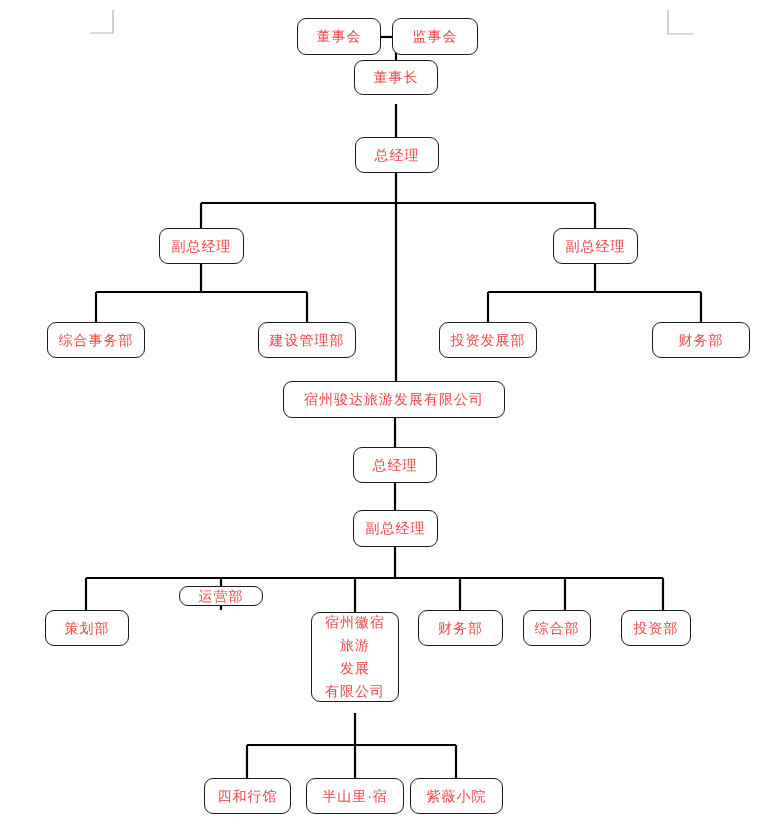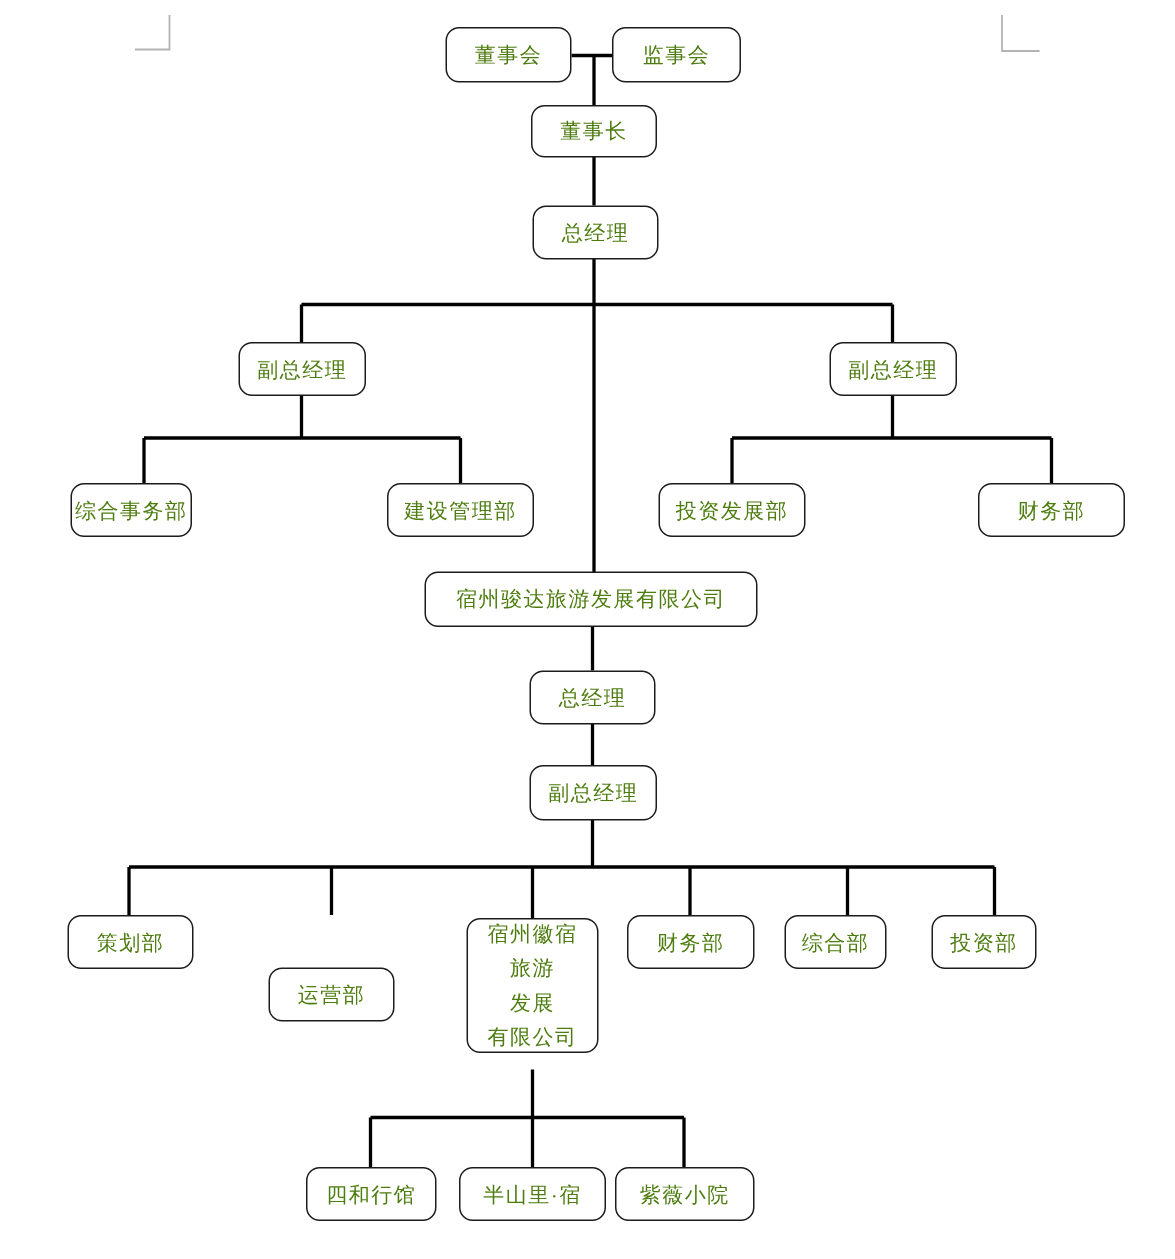"董事会" .node { color: #4d7c0f -> #ef4444 }
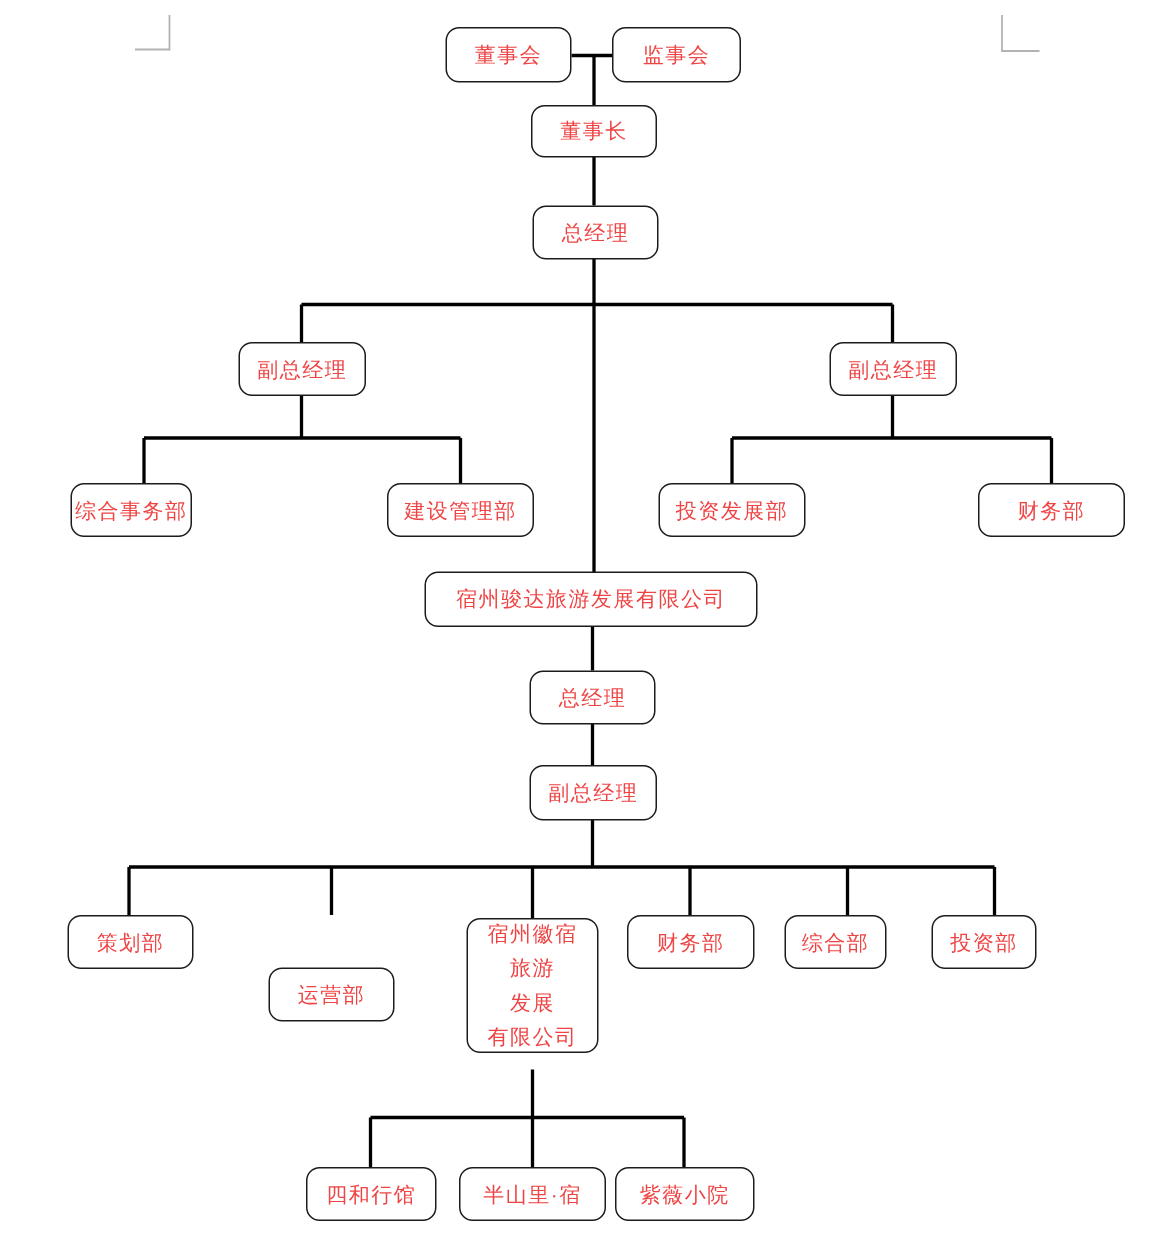"监事会" div.node { left: 408px -> 392px }
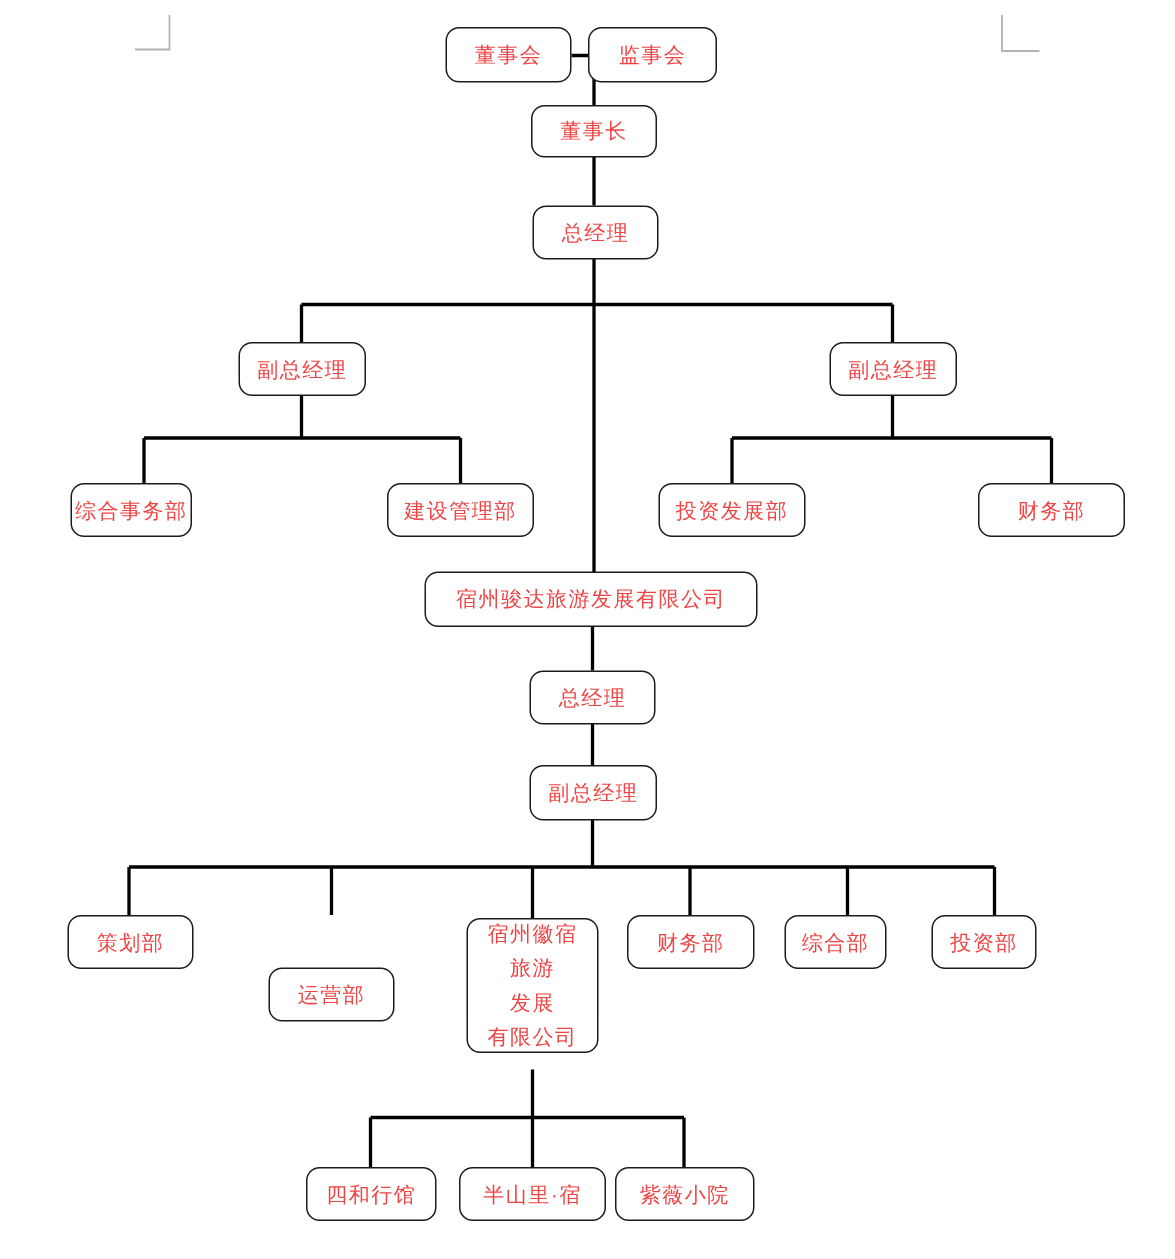"董事长" div.node { top: 70px -> 60px }
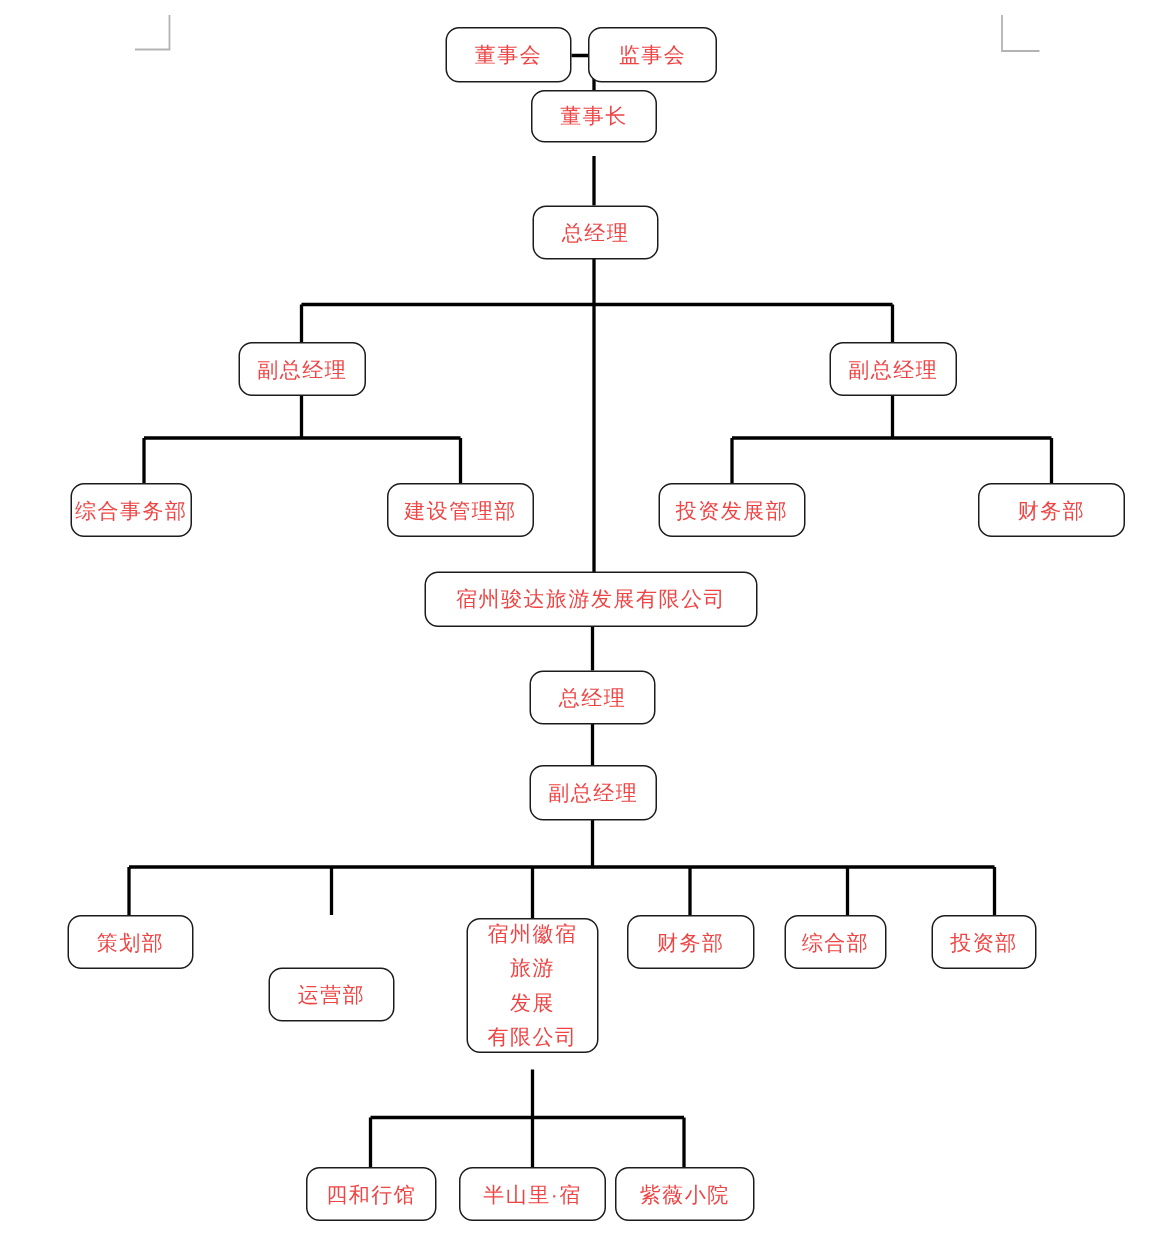"综合事务部" div.node { width: 81px -> 98px }
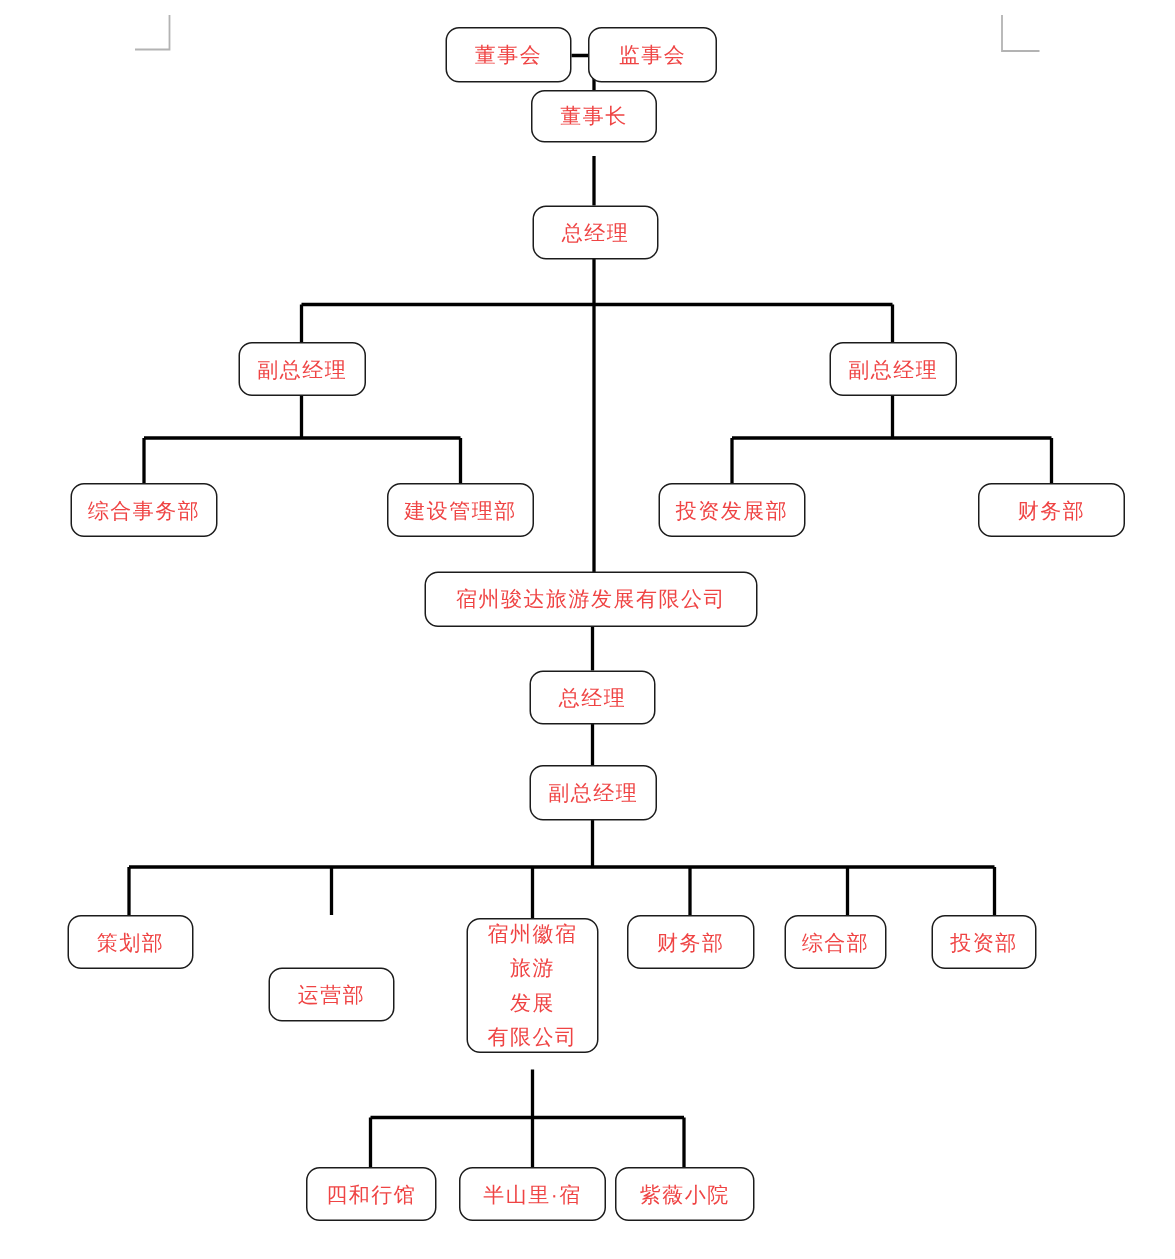"运营部" div.node { height: 36px -> 20px; top: 645px -> 586px }
